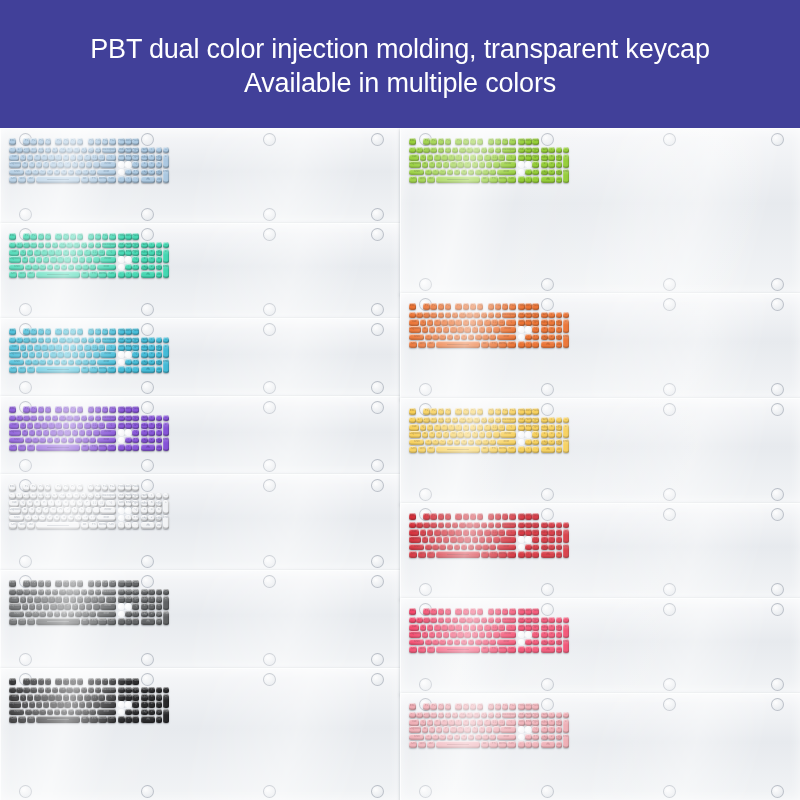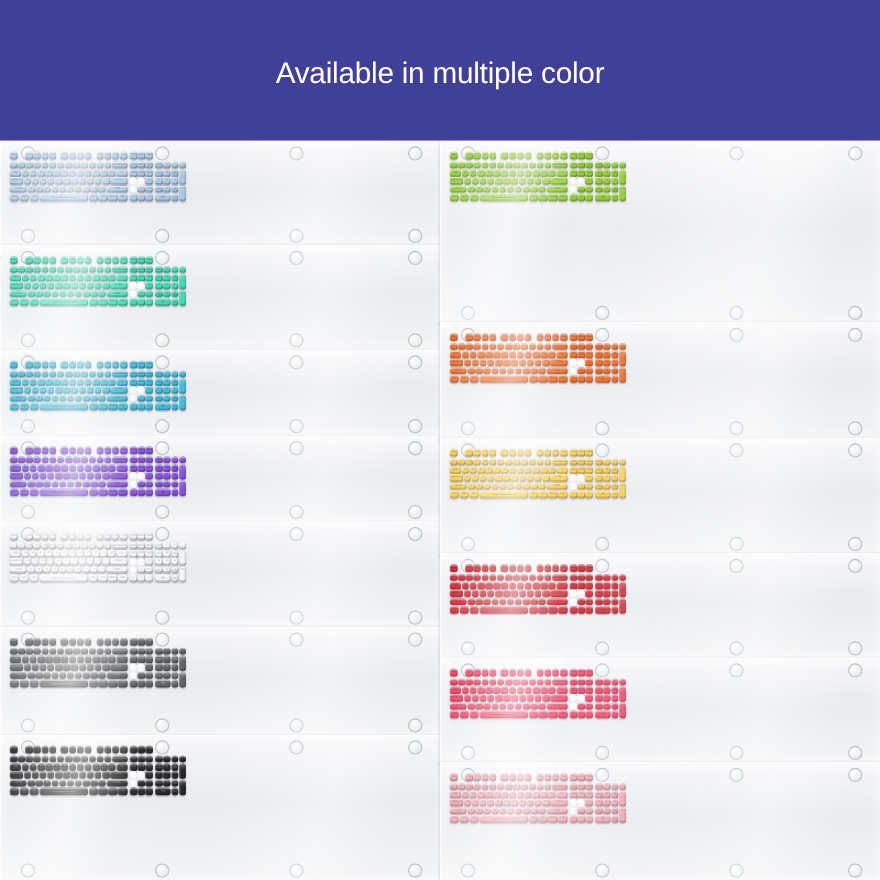"PBT dual color injection molding," div.banner-line { html: none -> <div>PBT dual color injection molding, transparent keycap</div> }
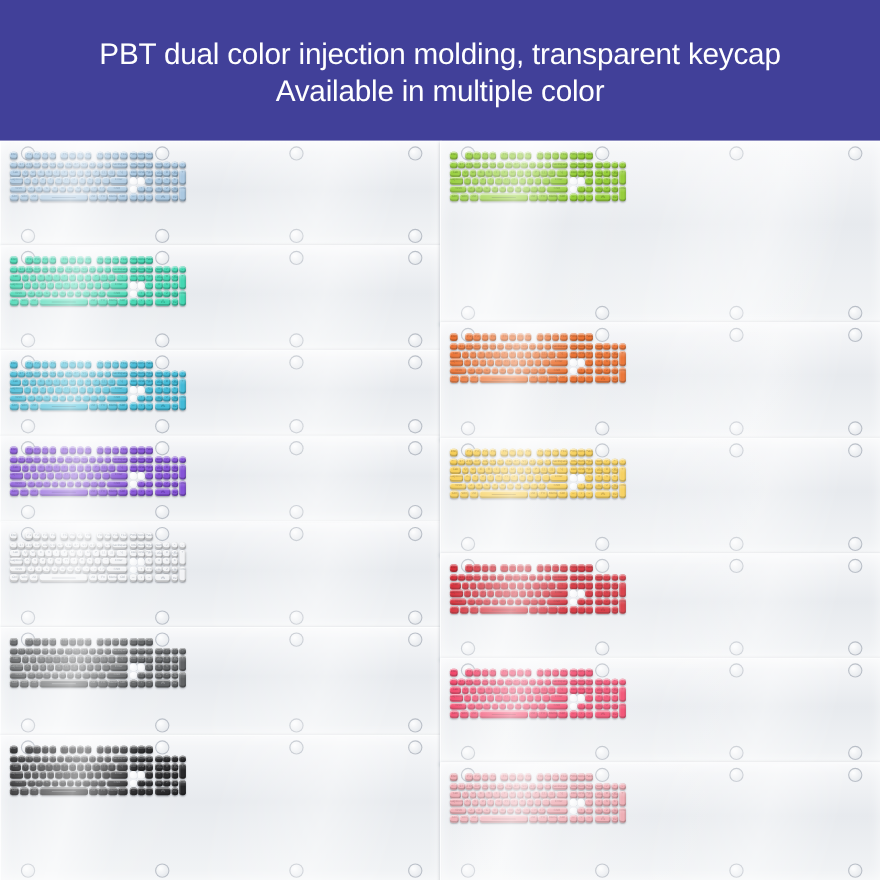"Available in multiple color" div.banner-line { text: color -> colors }
